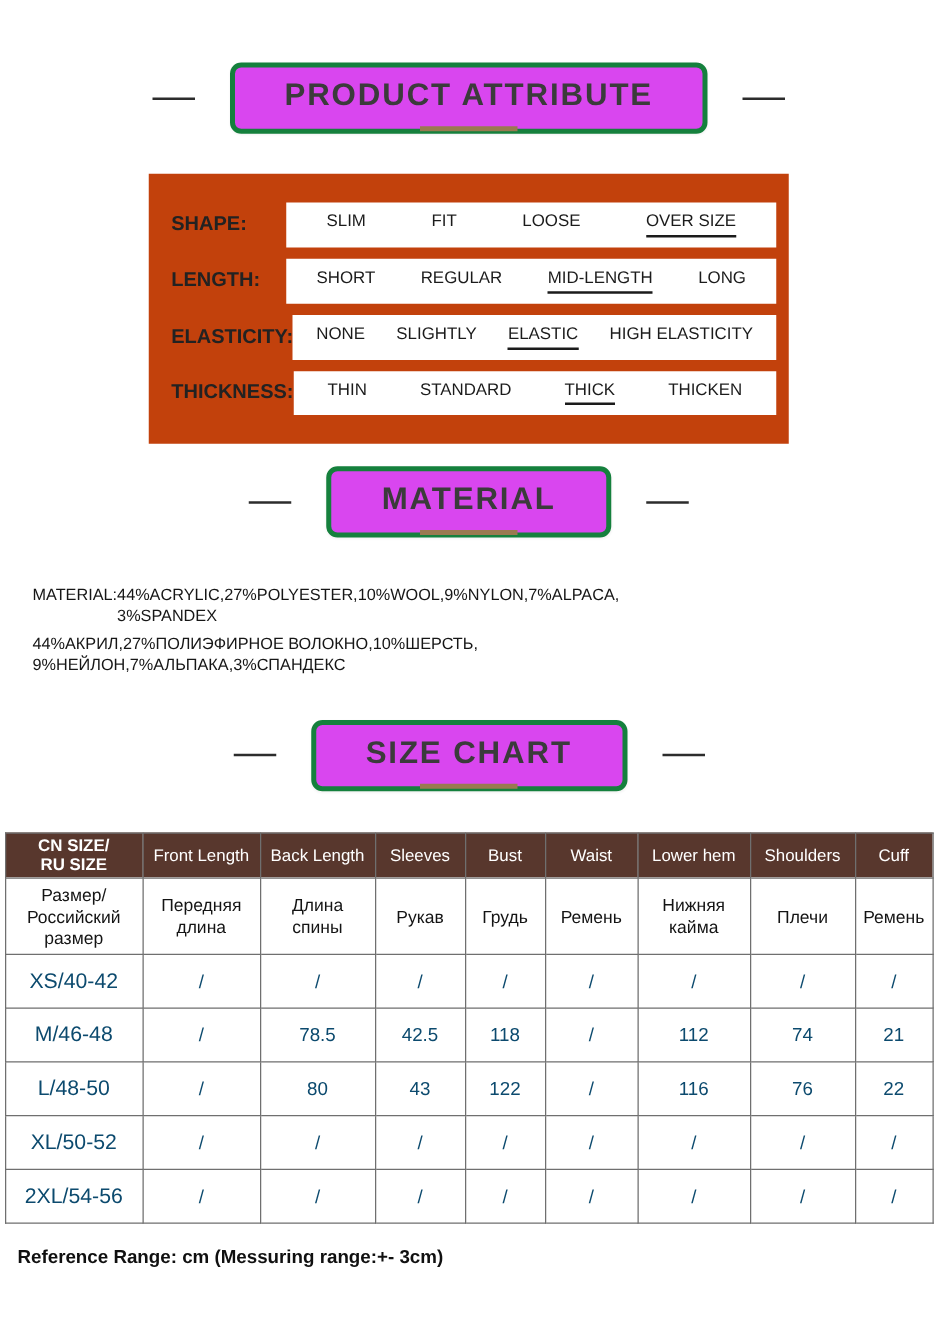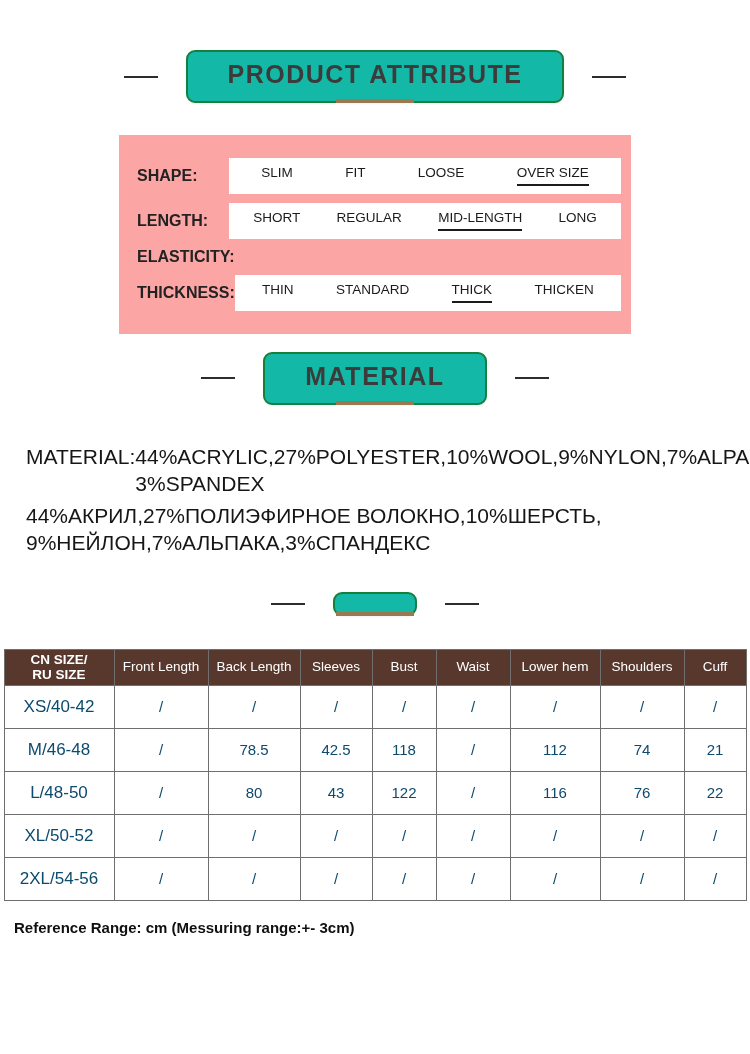"PRODUCT ATTRIBUTE" .title-box { background: #14b8a6 -> #d946ef; border: 2px solid #15803d -> 4px solid #15803d }
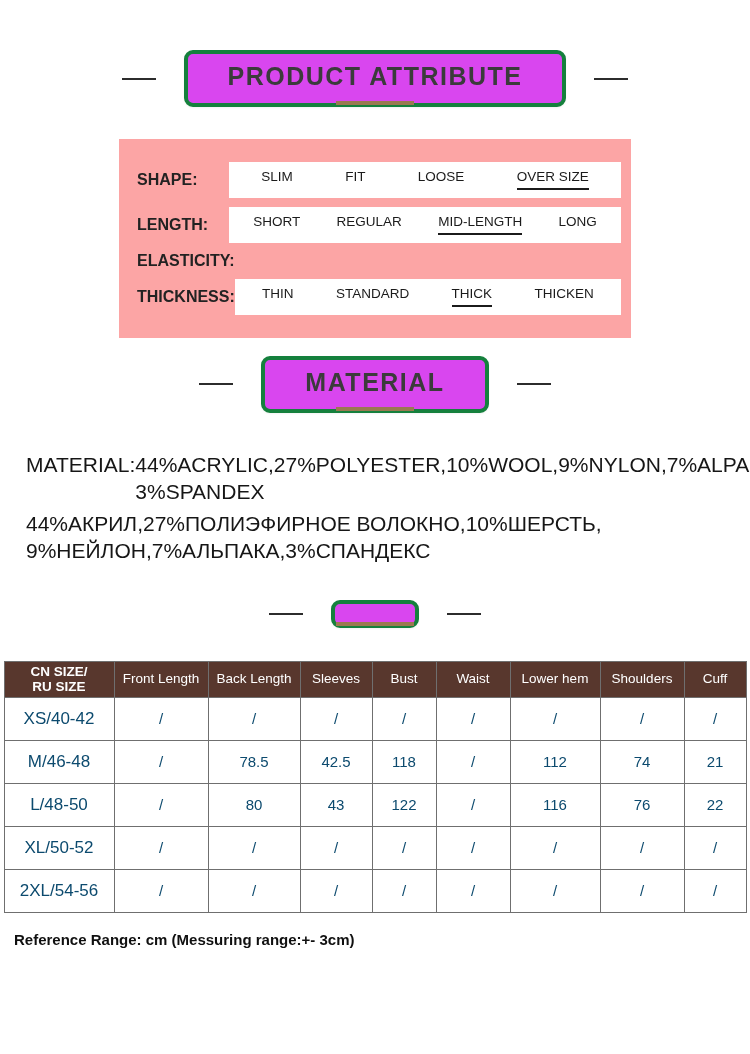"SHAPE:" .attr-panel { background: #fca5a5 -> #c2410c }
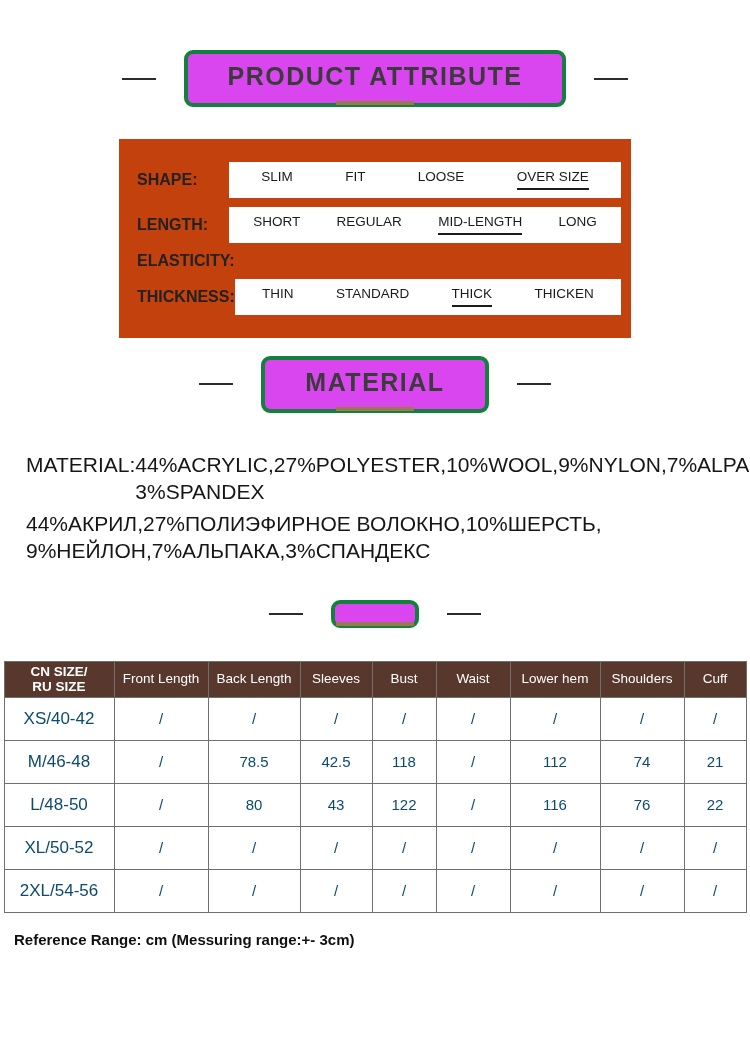"NONE" div.attr-options { html: none -> <div> <span>NONE</span> <span>SLIGHTLY</span> <span>ELASTIC</span> <span>HIGH ELASTICITY</span> </div> }
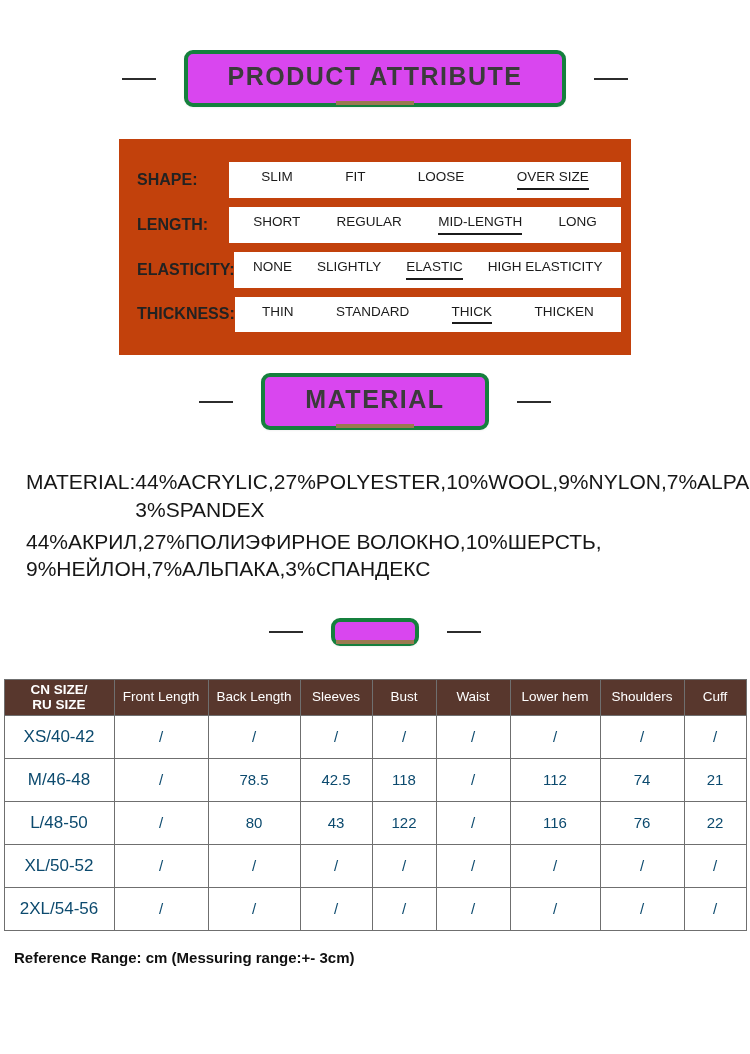"MATERIAL:" .mat-row { font-size: 21px -> 13px }
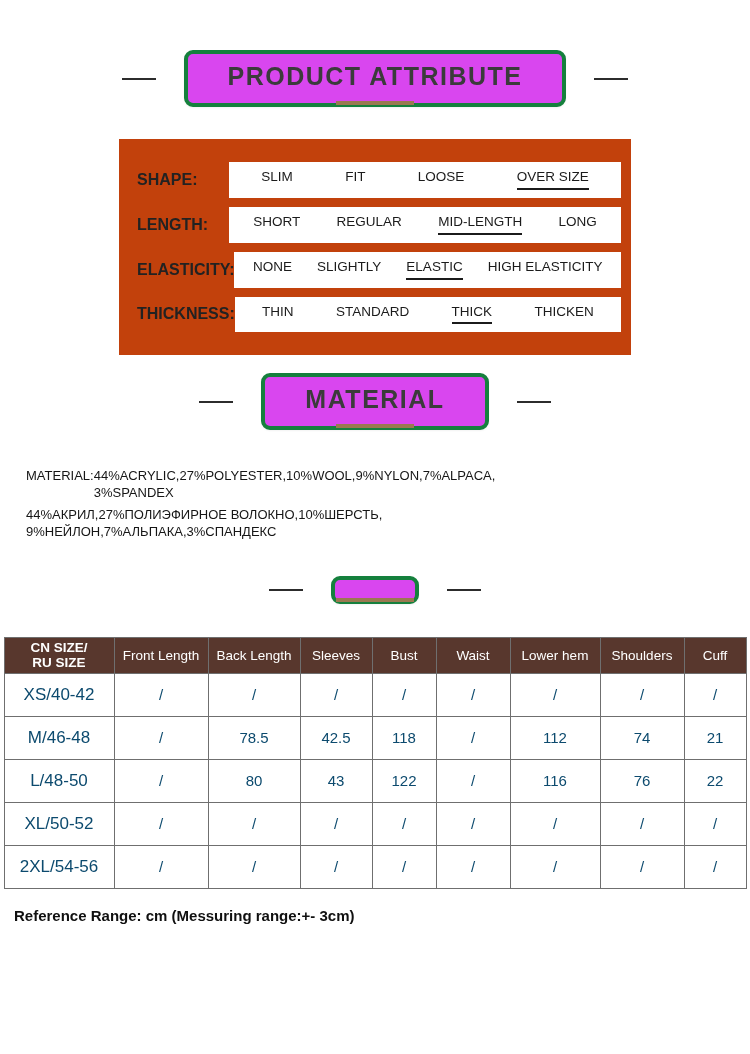"SIZE CHART" div.section-title { html: none -> <div>SIZE CHART</div> }
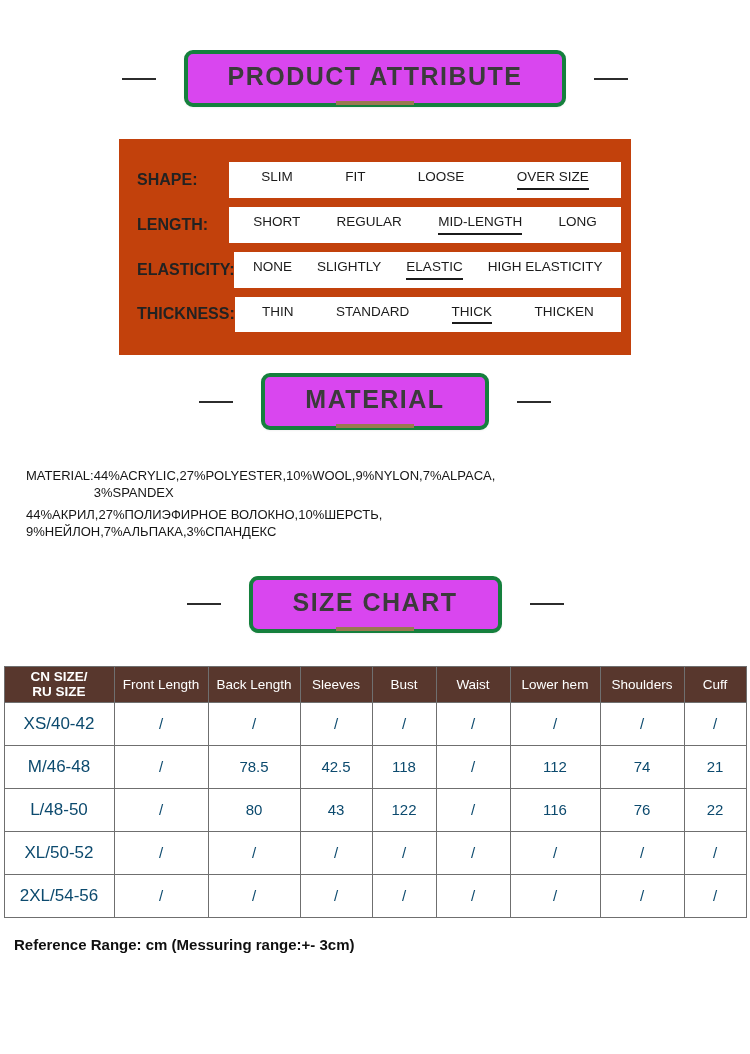"Размер/" tr.head-ru { html: none -> <tr> <th>Размер/ Российский размер</th> <th>Передняя длина</th> <th>Длина спины</th> <th>Рукав</th> <th>Грудь</th> <th>Ремень</th> <th>Нижняя кайма</th> <th>Плечи</th> <th>Ремень</th> </tr> }
